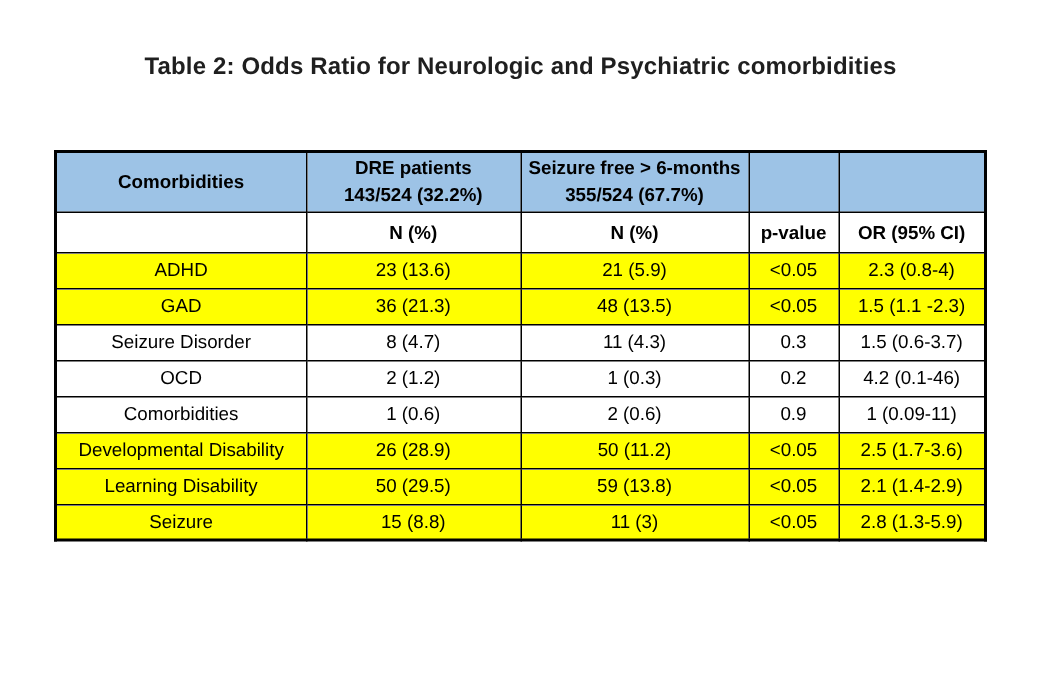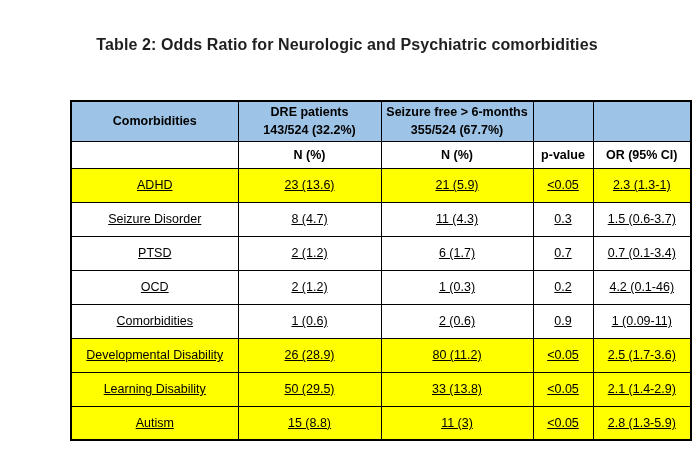"Comorbidities" table { margin-left: 34px -> none }
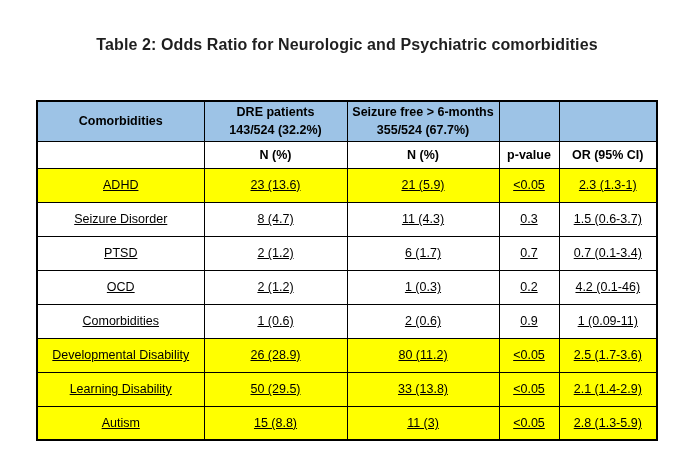"ADHD" tbody td { height: 34px -> 24px; text-decoration: underline -> none }
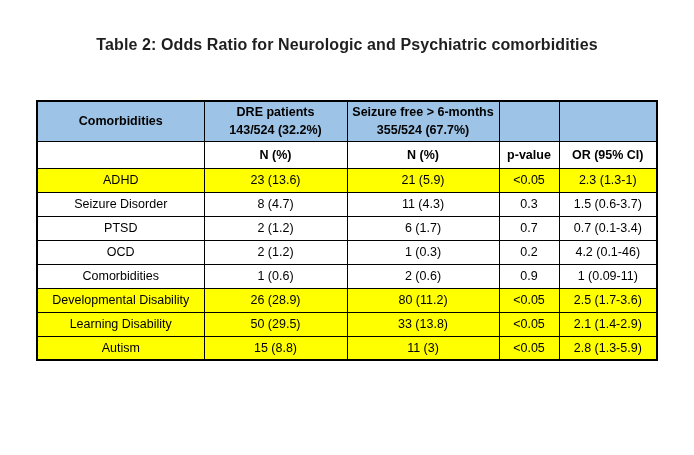"2.3 (1.3-1)" td { text: 1.3-1 -> 0.8-4 }
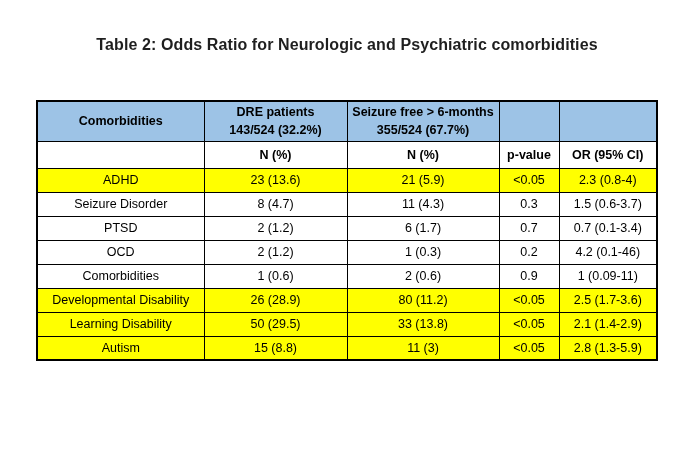"GAD" tr.hl { html: none -> <tr> <td>GAD</td> <td>36 (21.3)</td> <td>48 (13.5)</td> <td>&lt;0.05</td> <td>1.5 (1.1 -2.3)</td> </tr> }
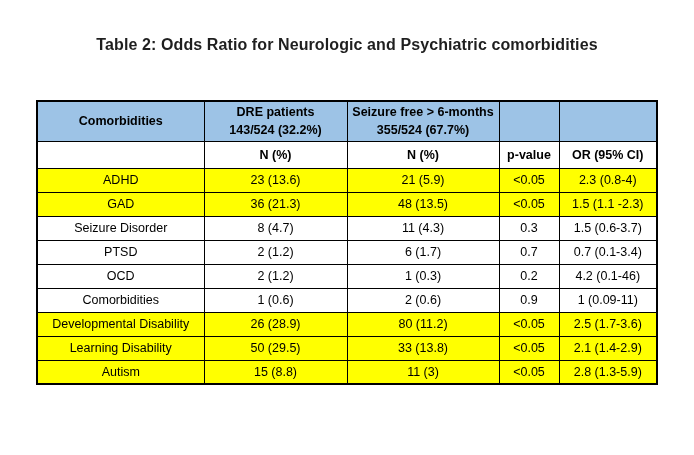"PTSD" tr { html: <tr> <td>PTSD</td> <td>2 (1.2)</td> <td>6 (1.7)</td> <td>0.7</td> <td>0.7 (0.1-3.4)</td> </tr> -> none }
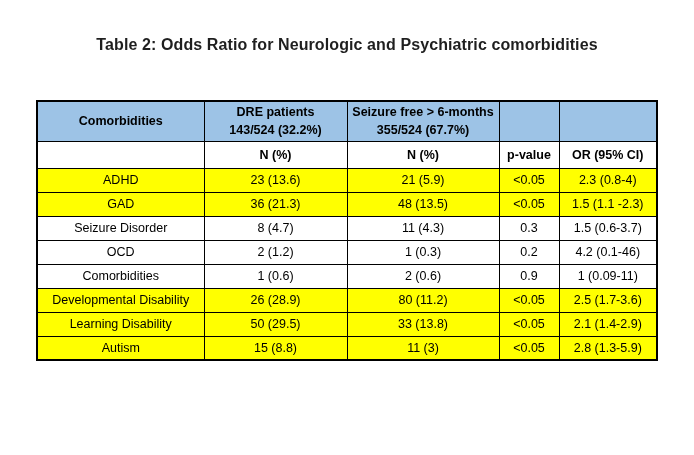"80 (11.2)" td { text: 80 -> 50 }
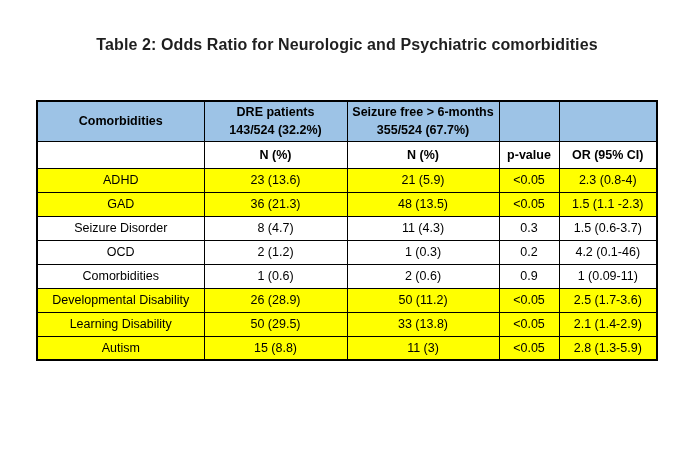"33 (13.8)" td { text: 33 -> 59 }
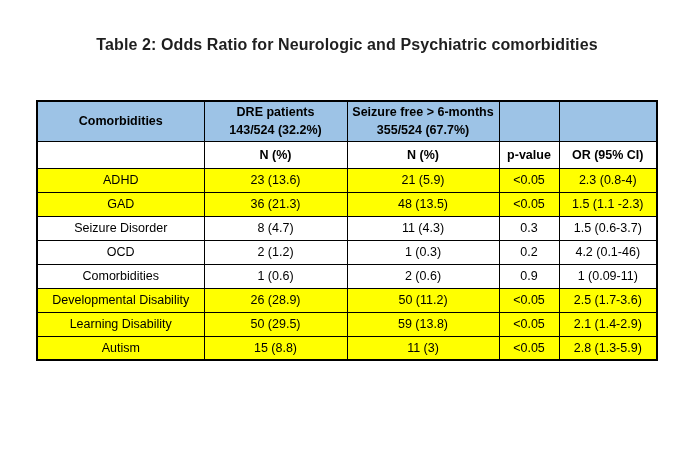"Autism" td { text: Autism -> Seizure }
